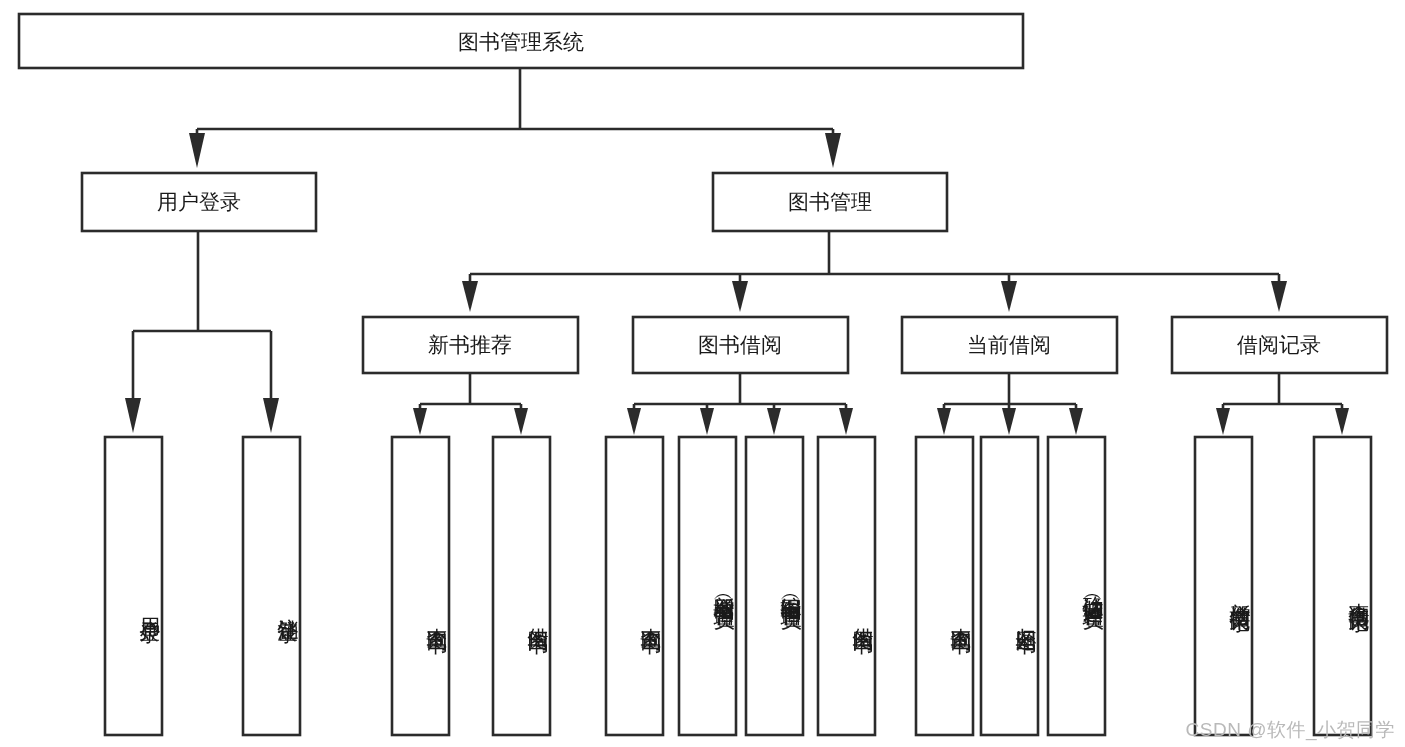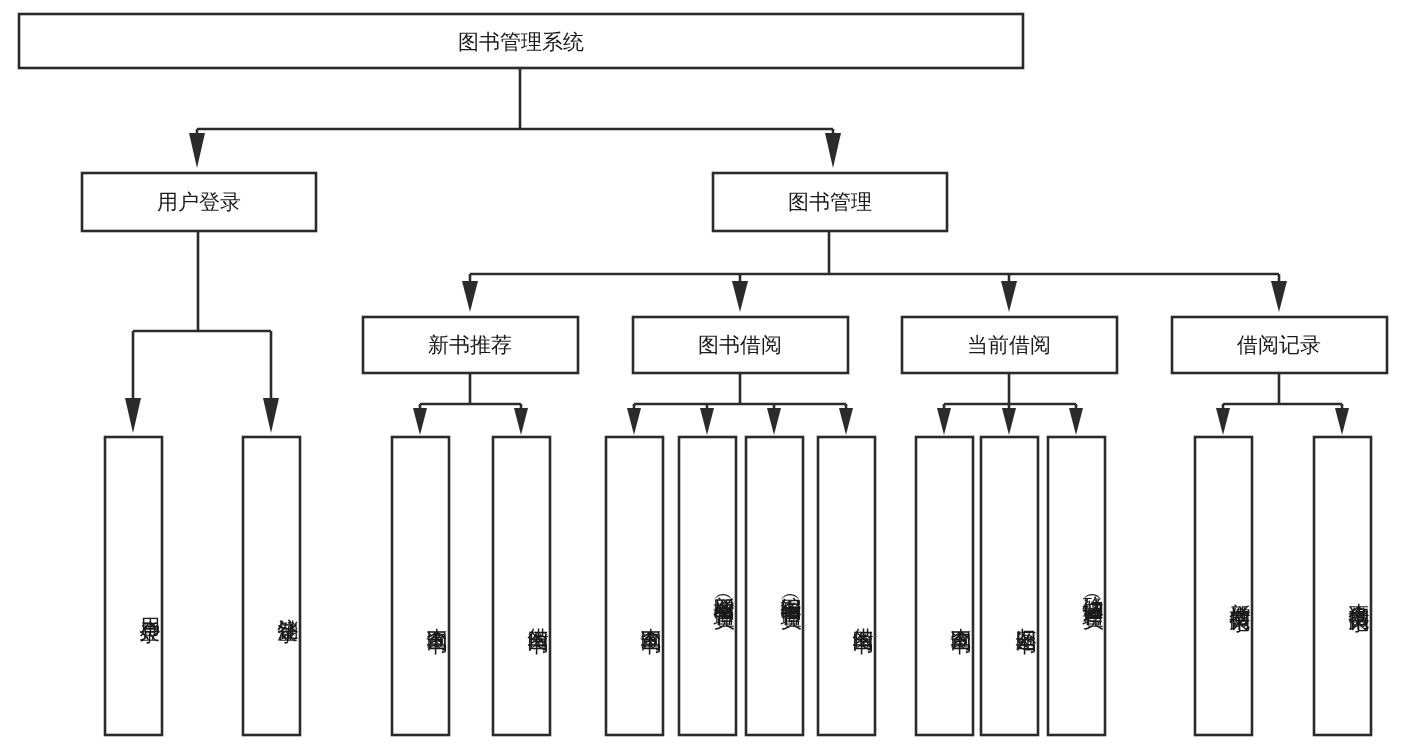"CSDN @软件_小贺同学" div { html: none -> <div>CSDN @软件_小贺同学</div> }
